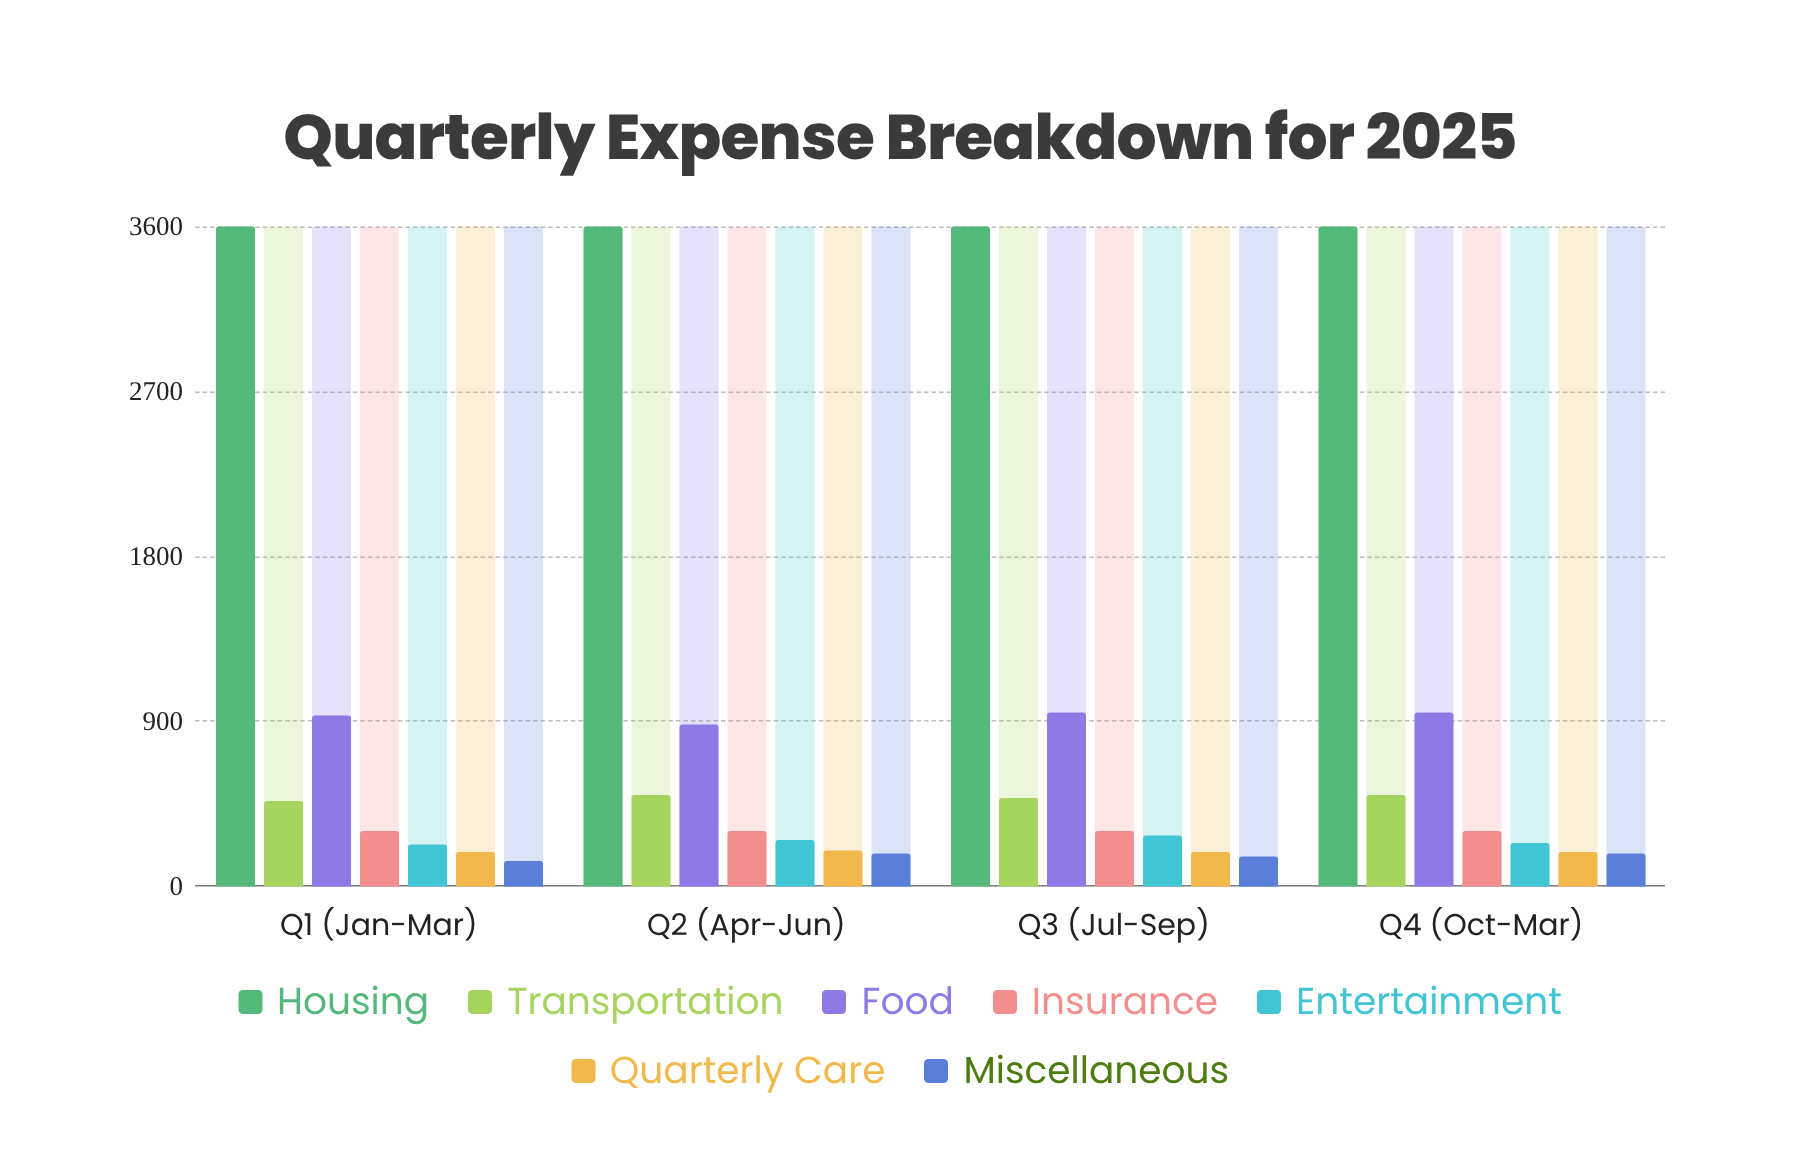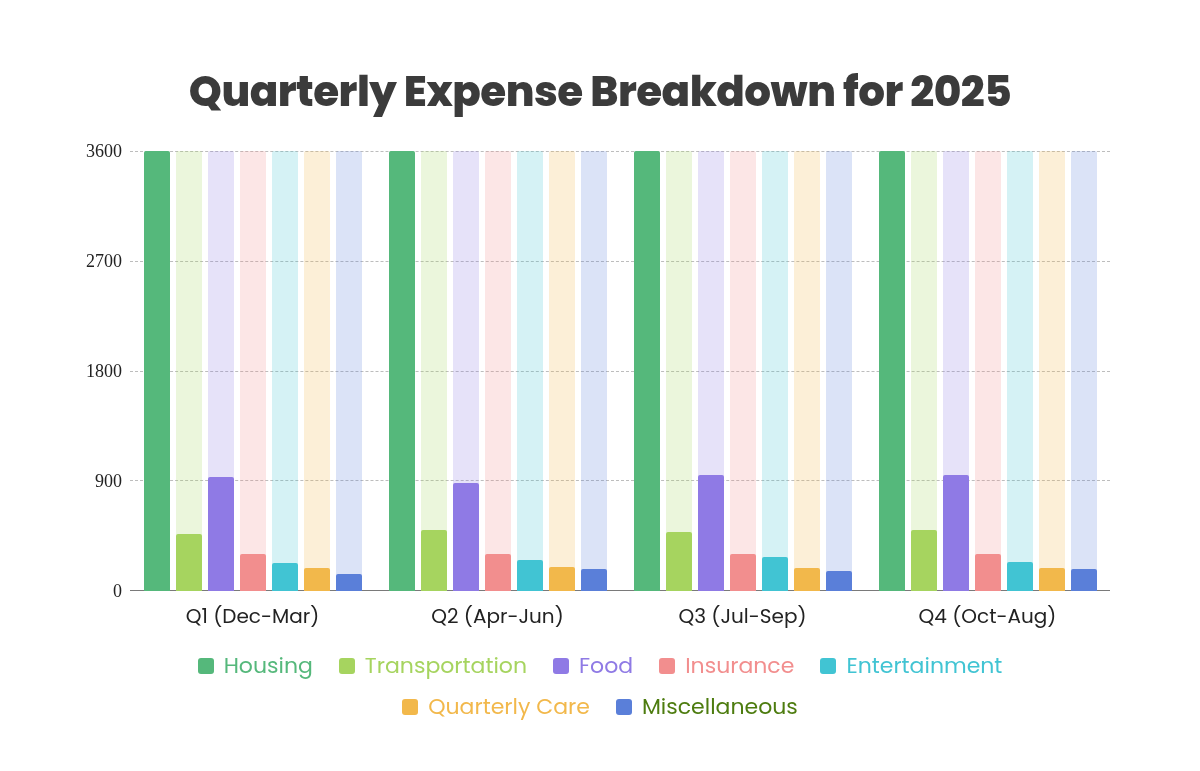"Q1 (Dec-Mar)" div.x-label { text: Dec-Mar -> Jan-Mar }
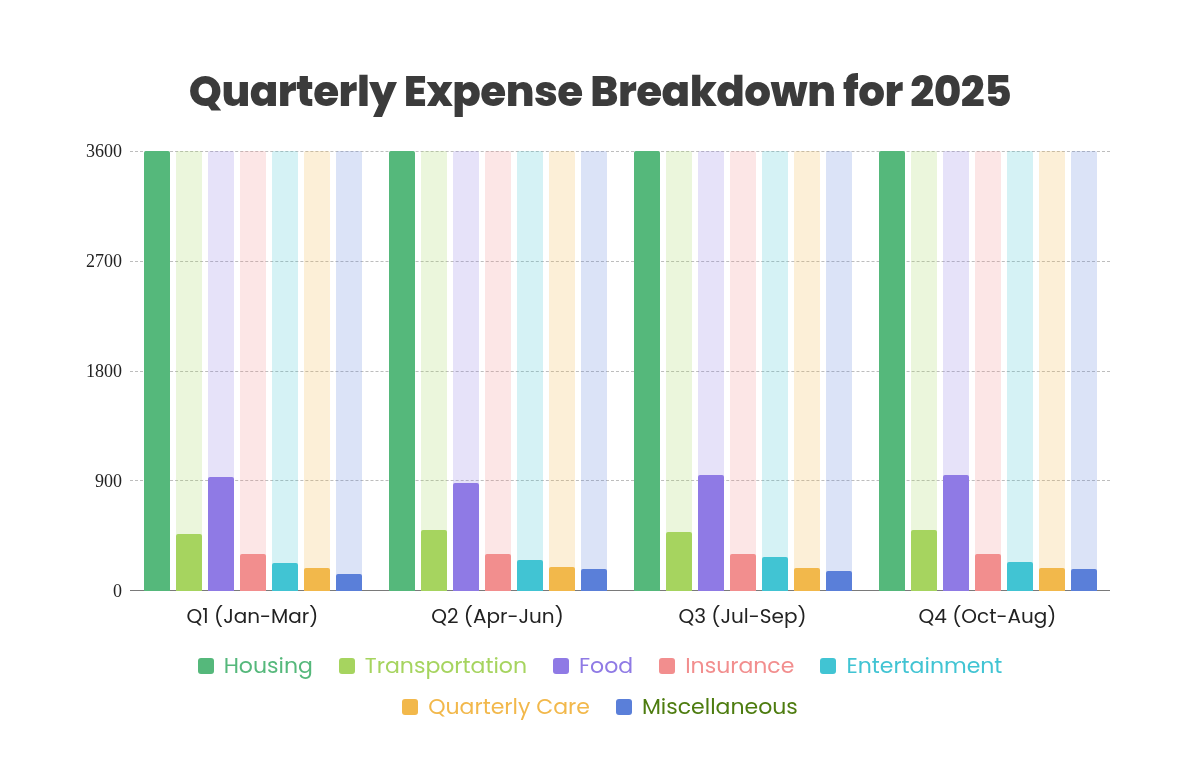"Q4 (Oct-Aug)" div.x-label { text: Oct-Aug -> Oct-Mar }
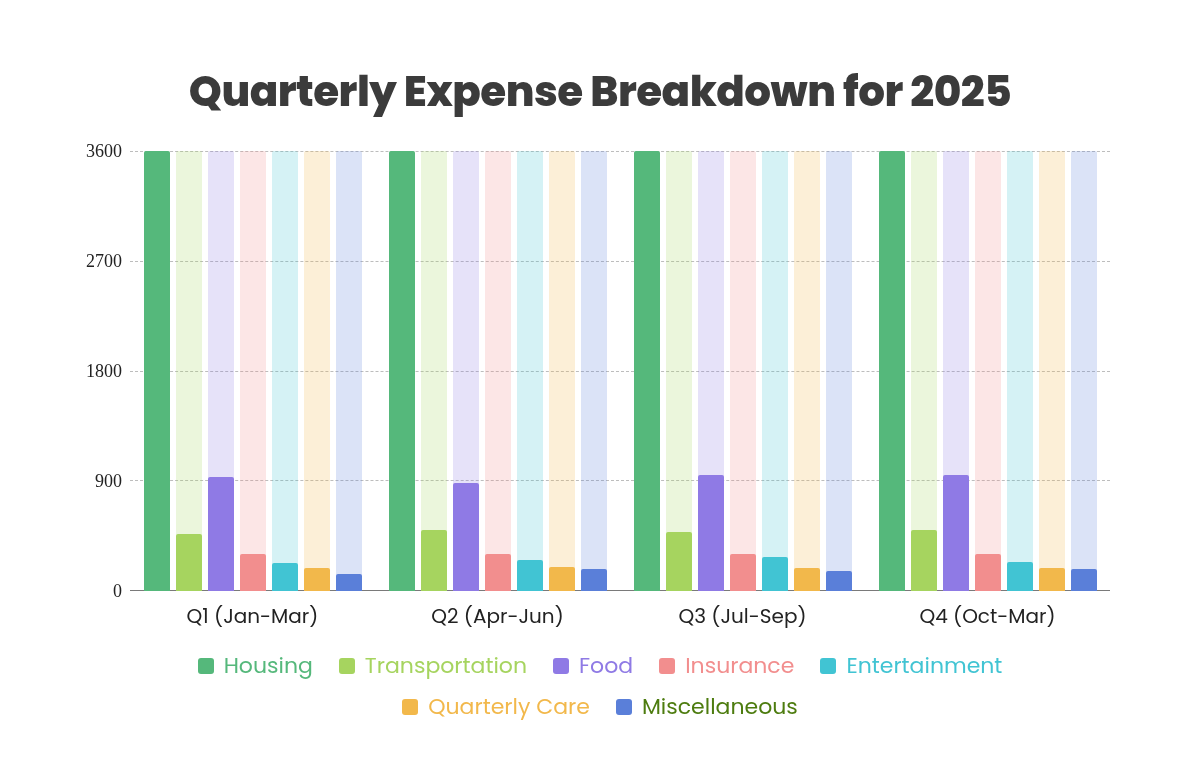"Housing" .legend { font-size: 22px -> 25px }
